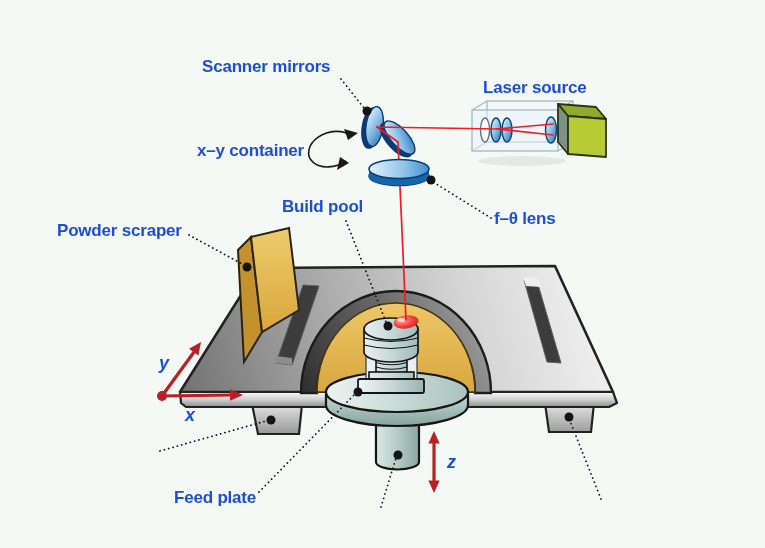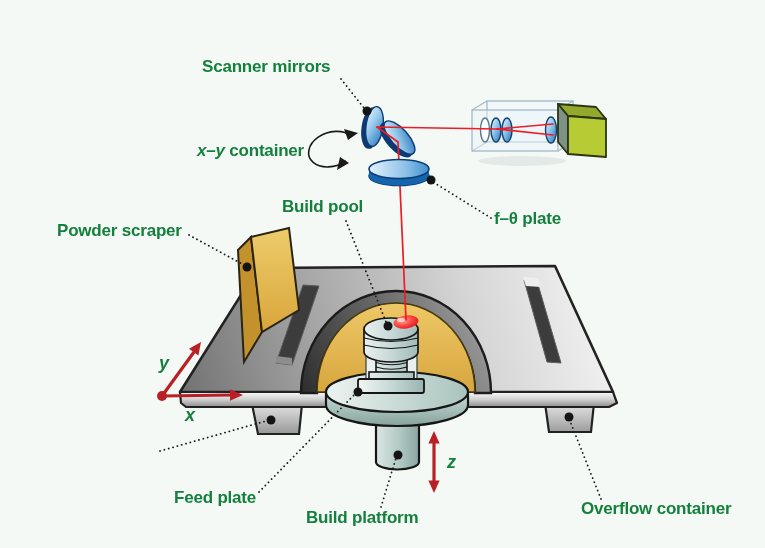"Scanner mirrors" .lbl { color: #15803d -> #1d4ed8 }
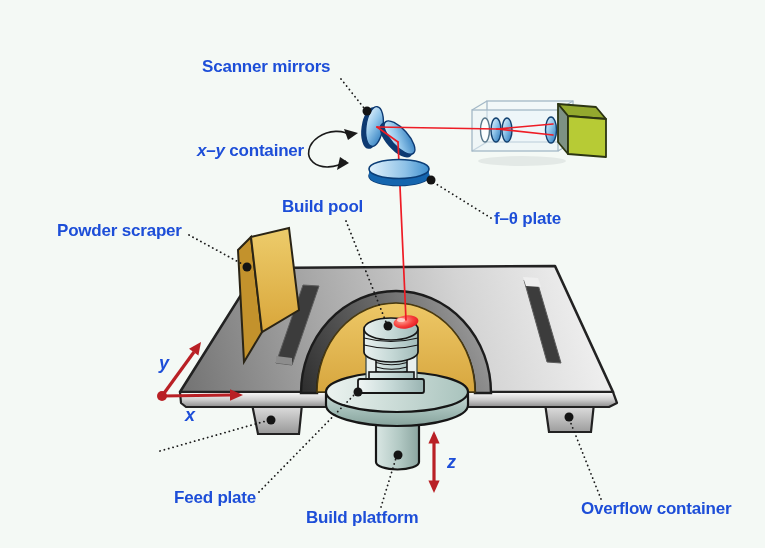"Laser source" div.lbl { html: none -> <div>Laser source</div> }
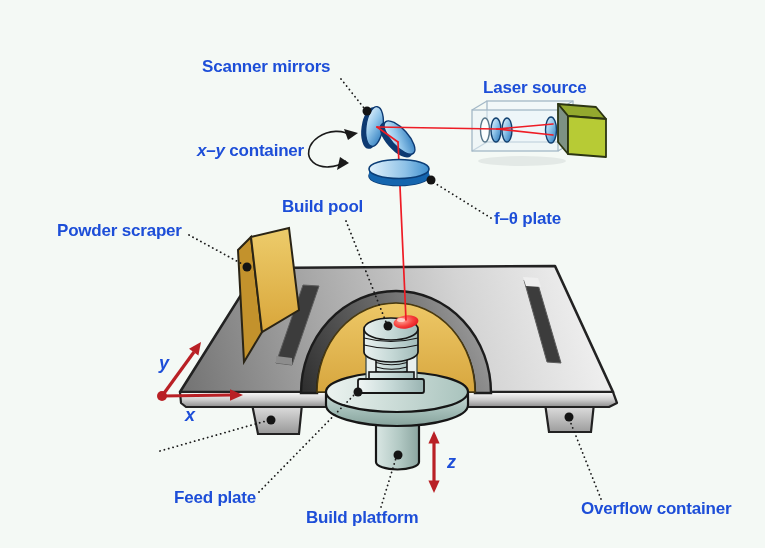"x–y" .it { font-style: italic -> none }
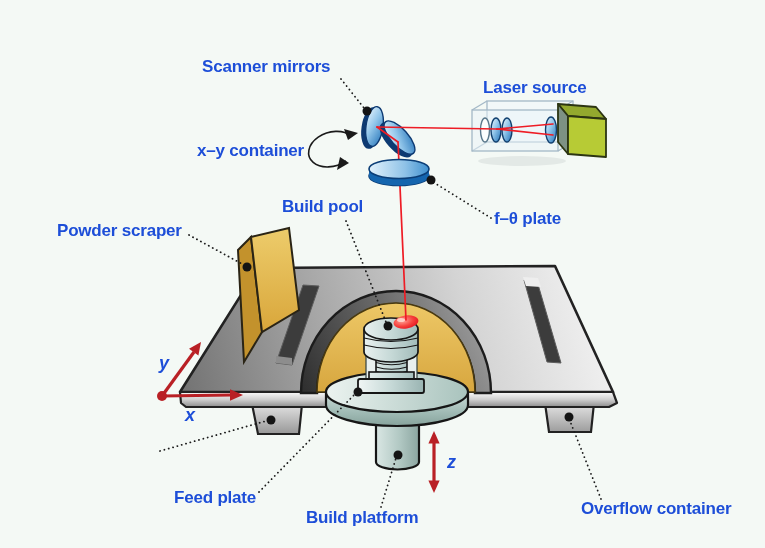"f–θ plate" div.lbl { text: plate -> lens }
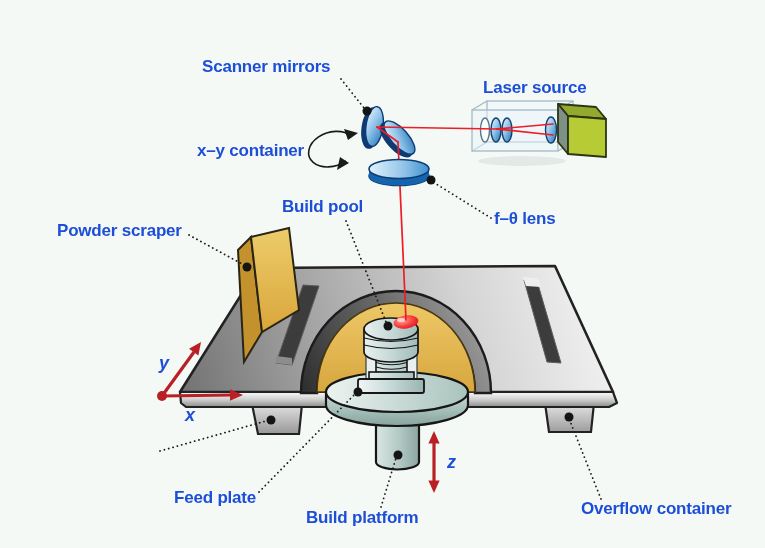"Build platform" div.lbl { html: <div>Build platform</div> -> none }
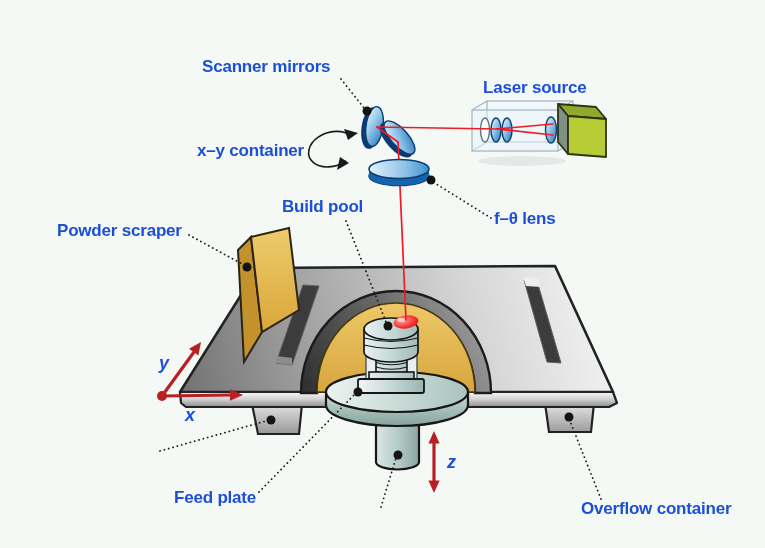"Overflow container" div.lbl { html: <div>Overflow container</div> -> none }
